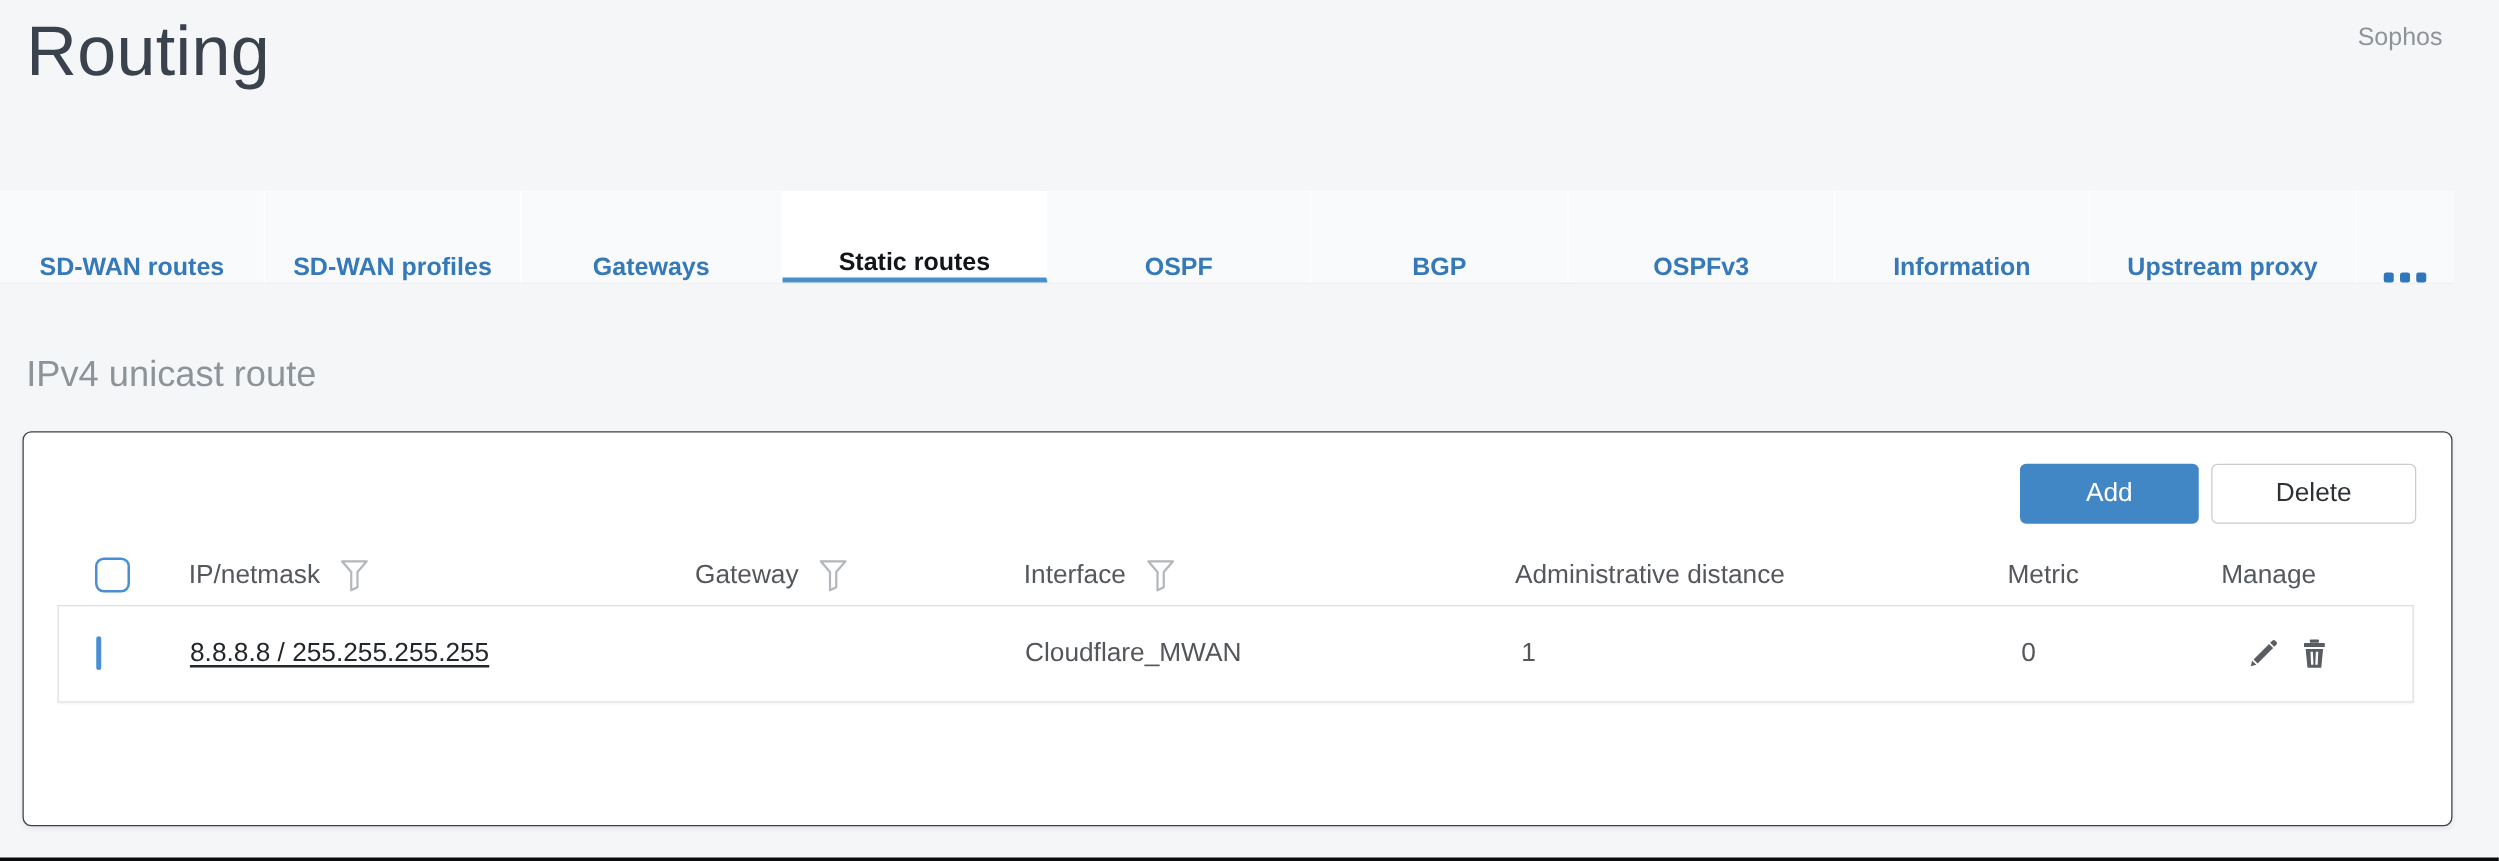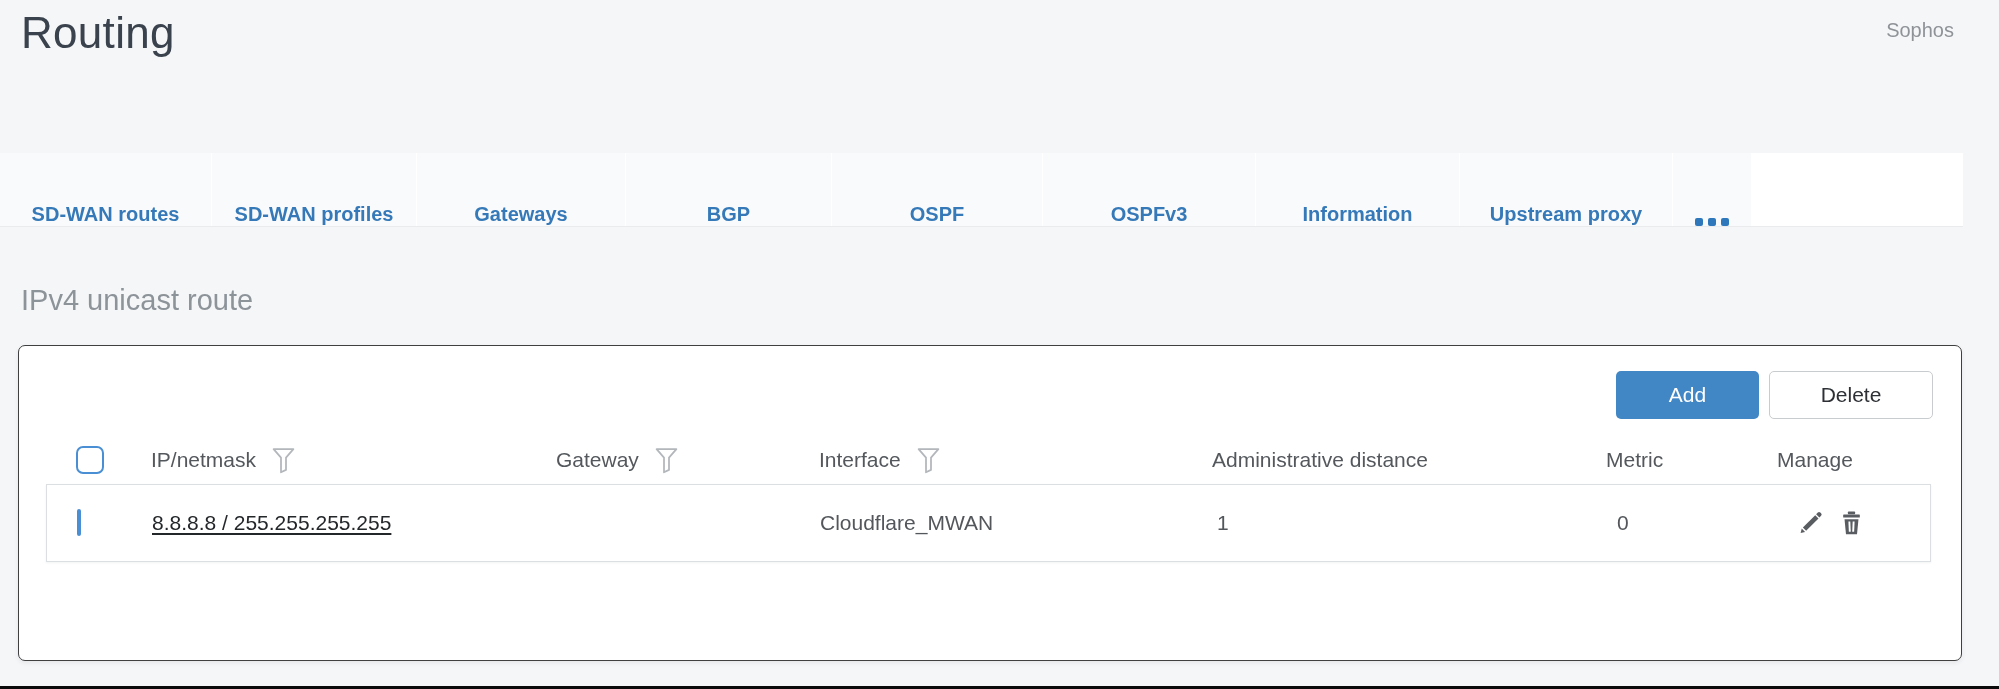"Routing" .page-title { font-size: 44px -> 56px }
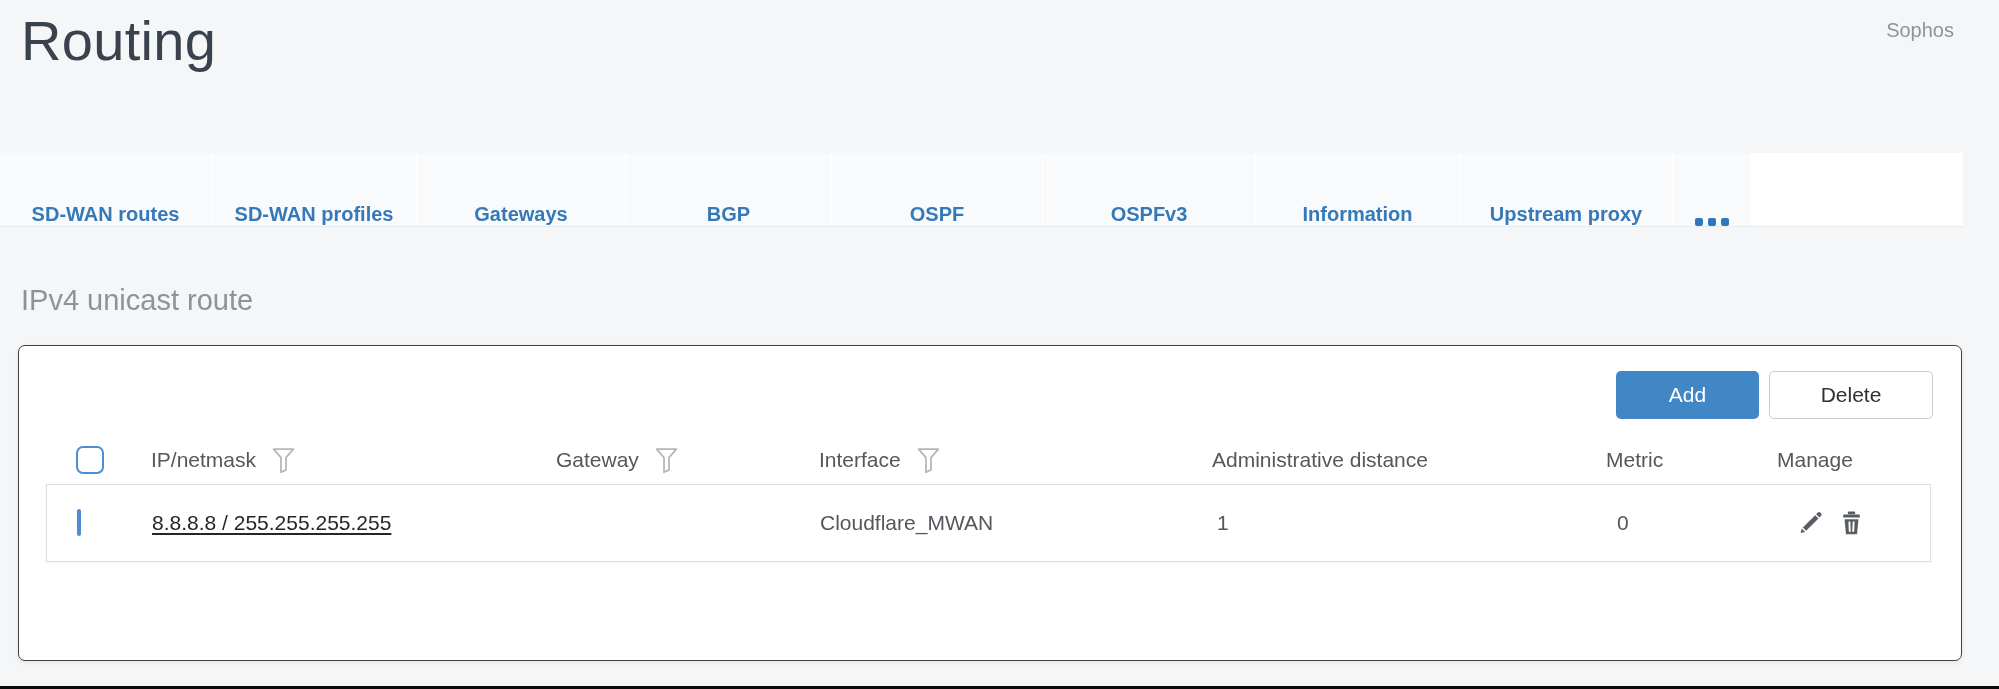"Static routes" div.tab { html: none -> <div> <span>Static routes</span> </div> }
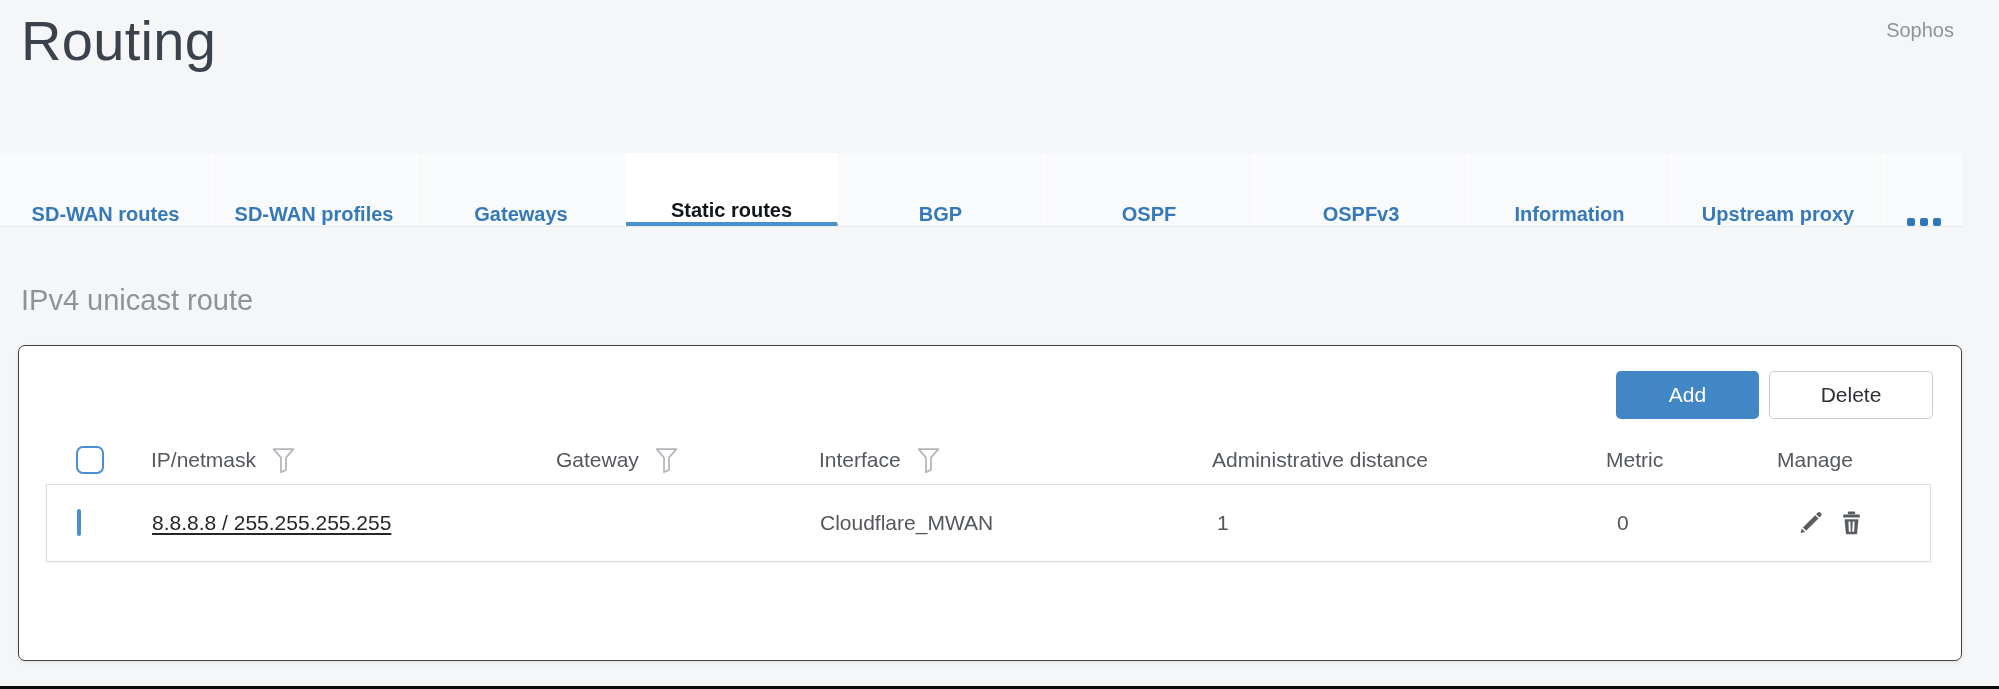"BGP" div.tab { order: before "OSPF" -> after "OSPF" }
